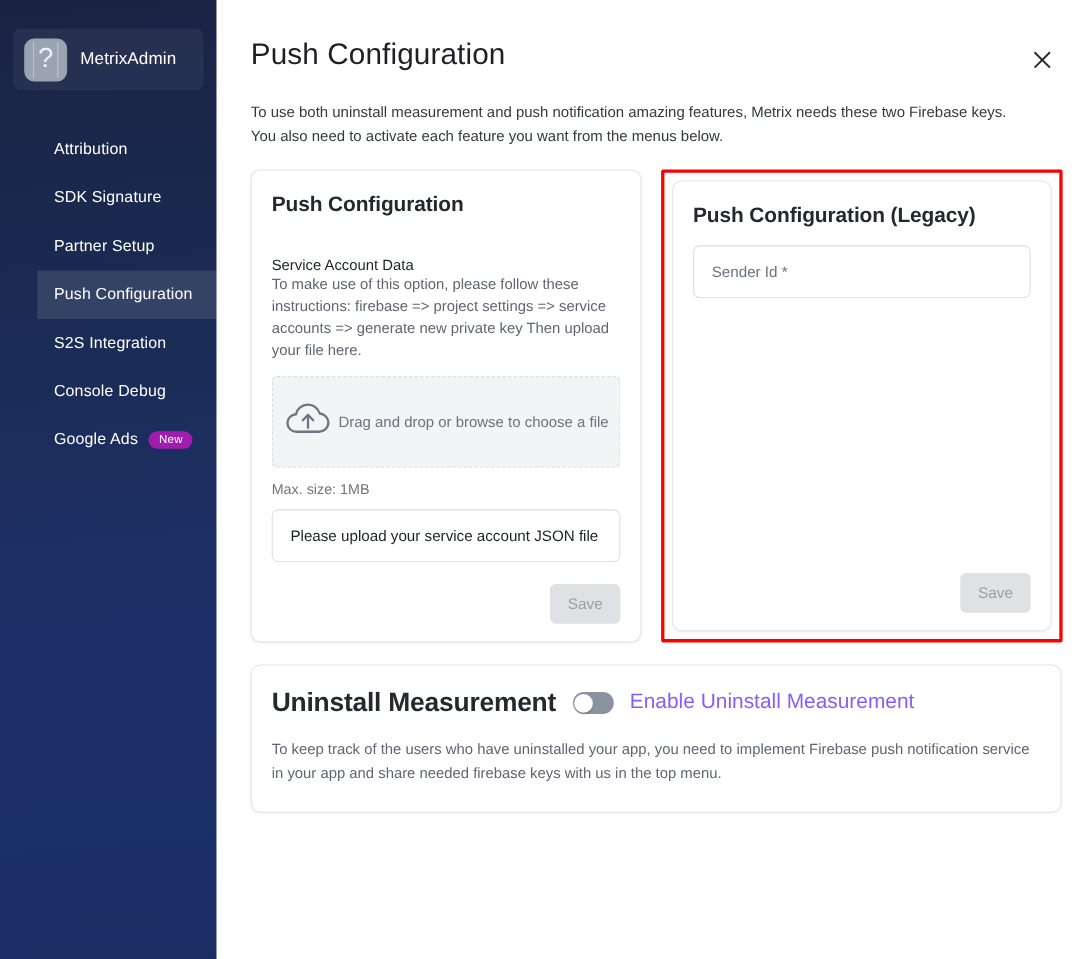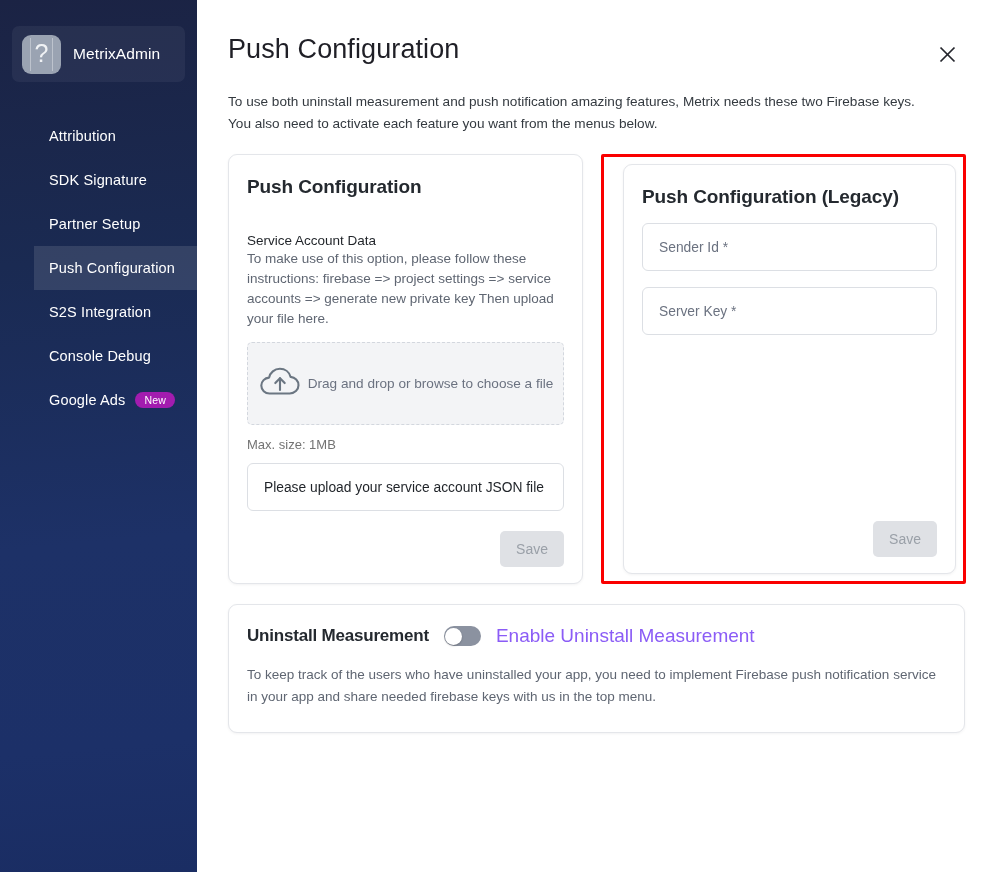"Push Configuration (Legacy)" .card-right { margin-left: 12px -> none }
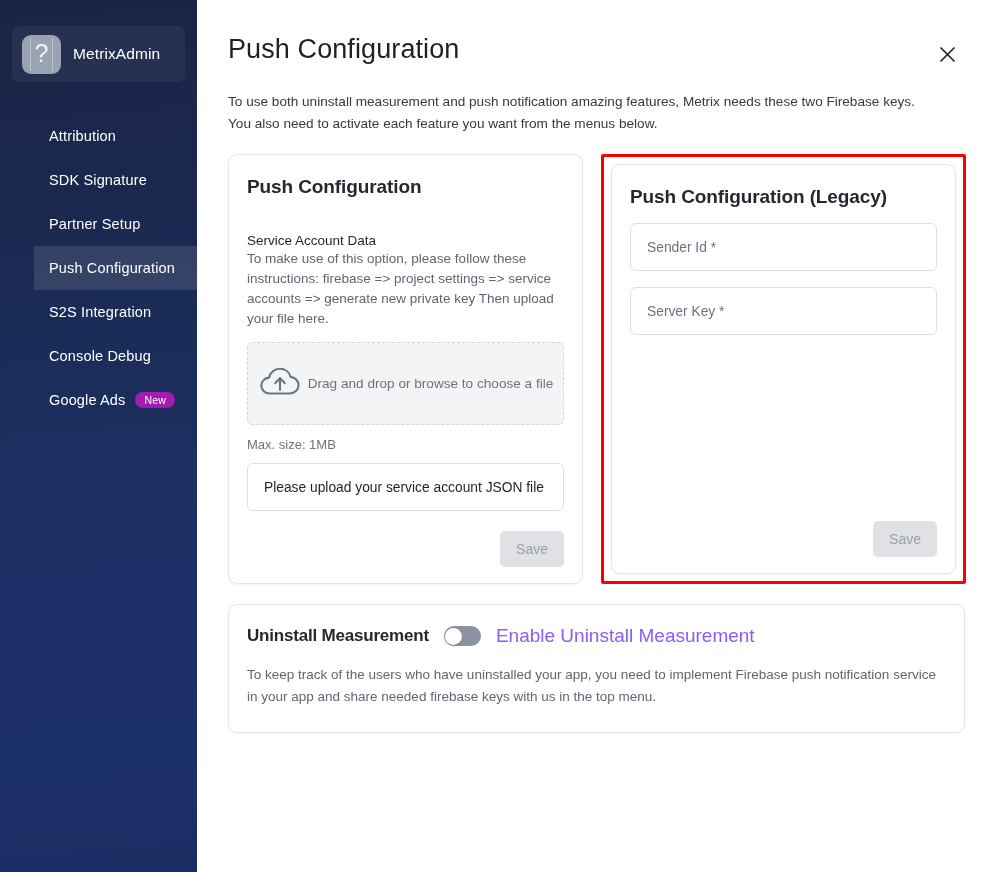"Server Key *" div.field { html: <div> <span>Server Key *</span> </div> -> none }
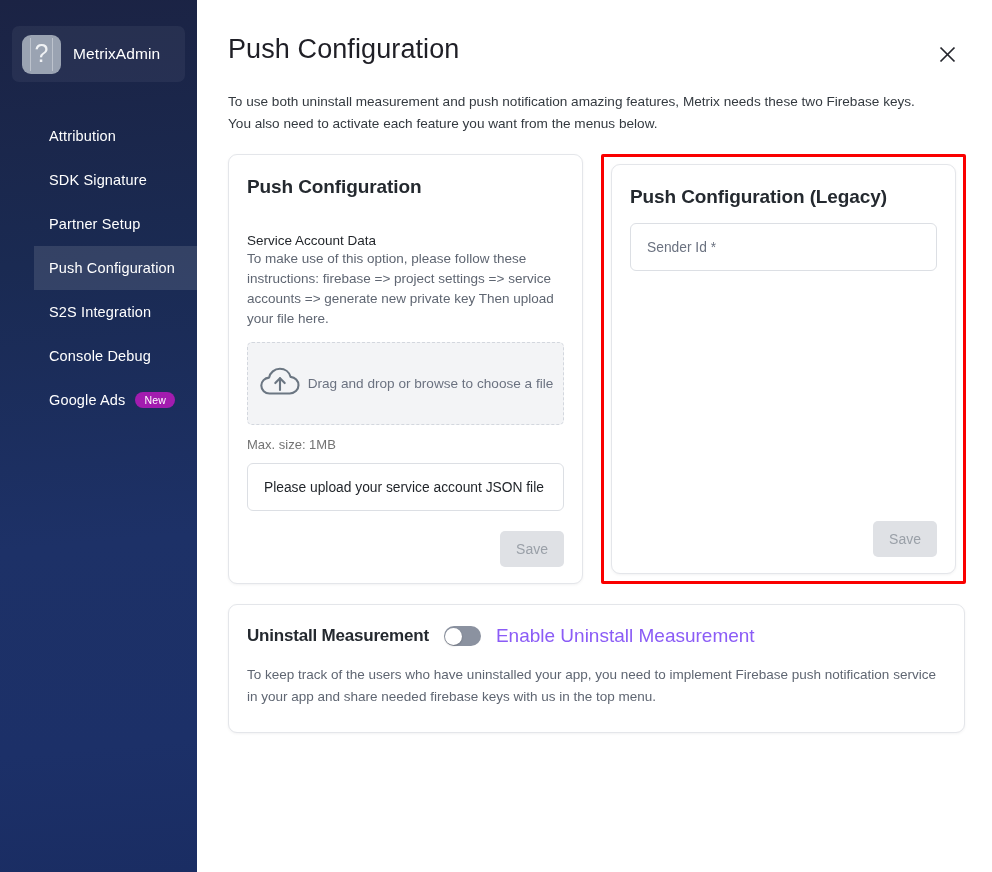"Uninstall Measurement" .uninst-title { font-size: 17px -> 24px }
